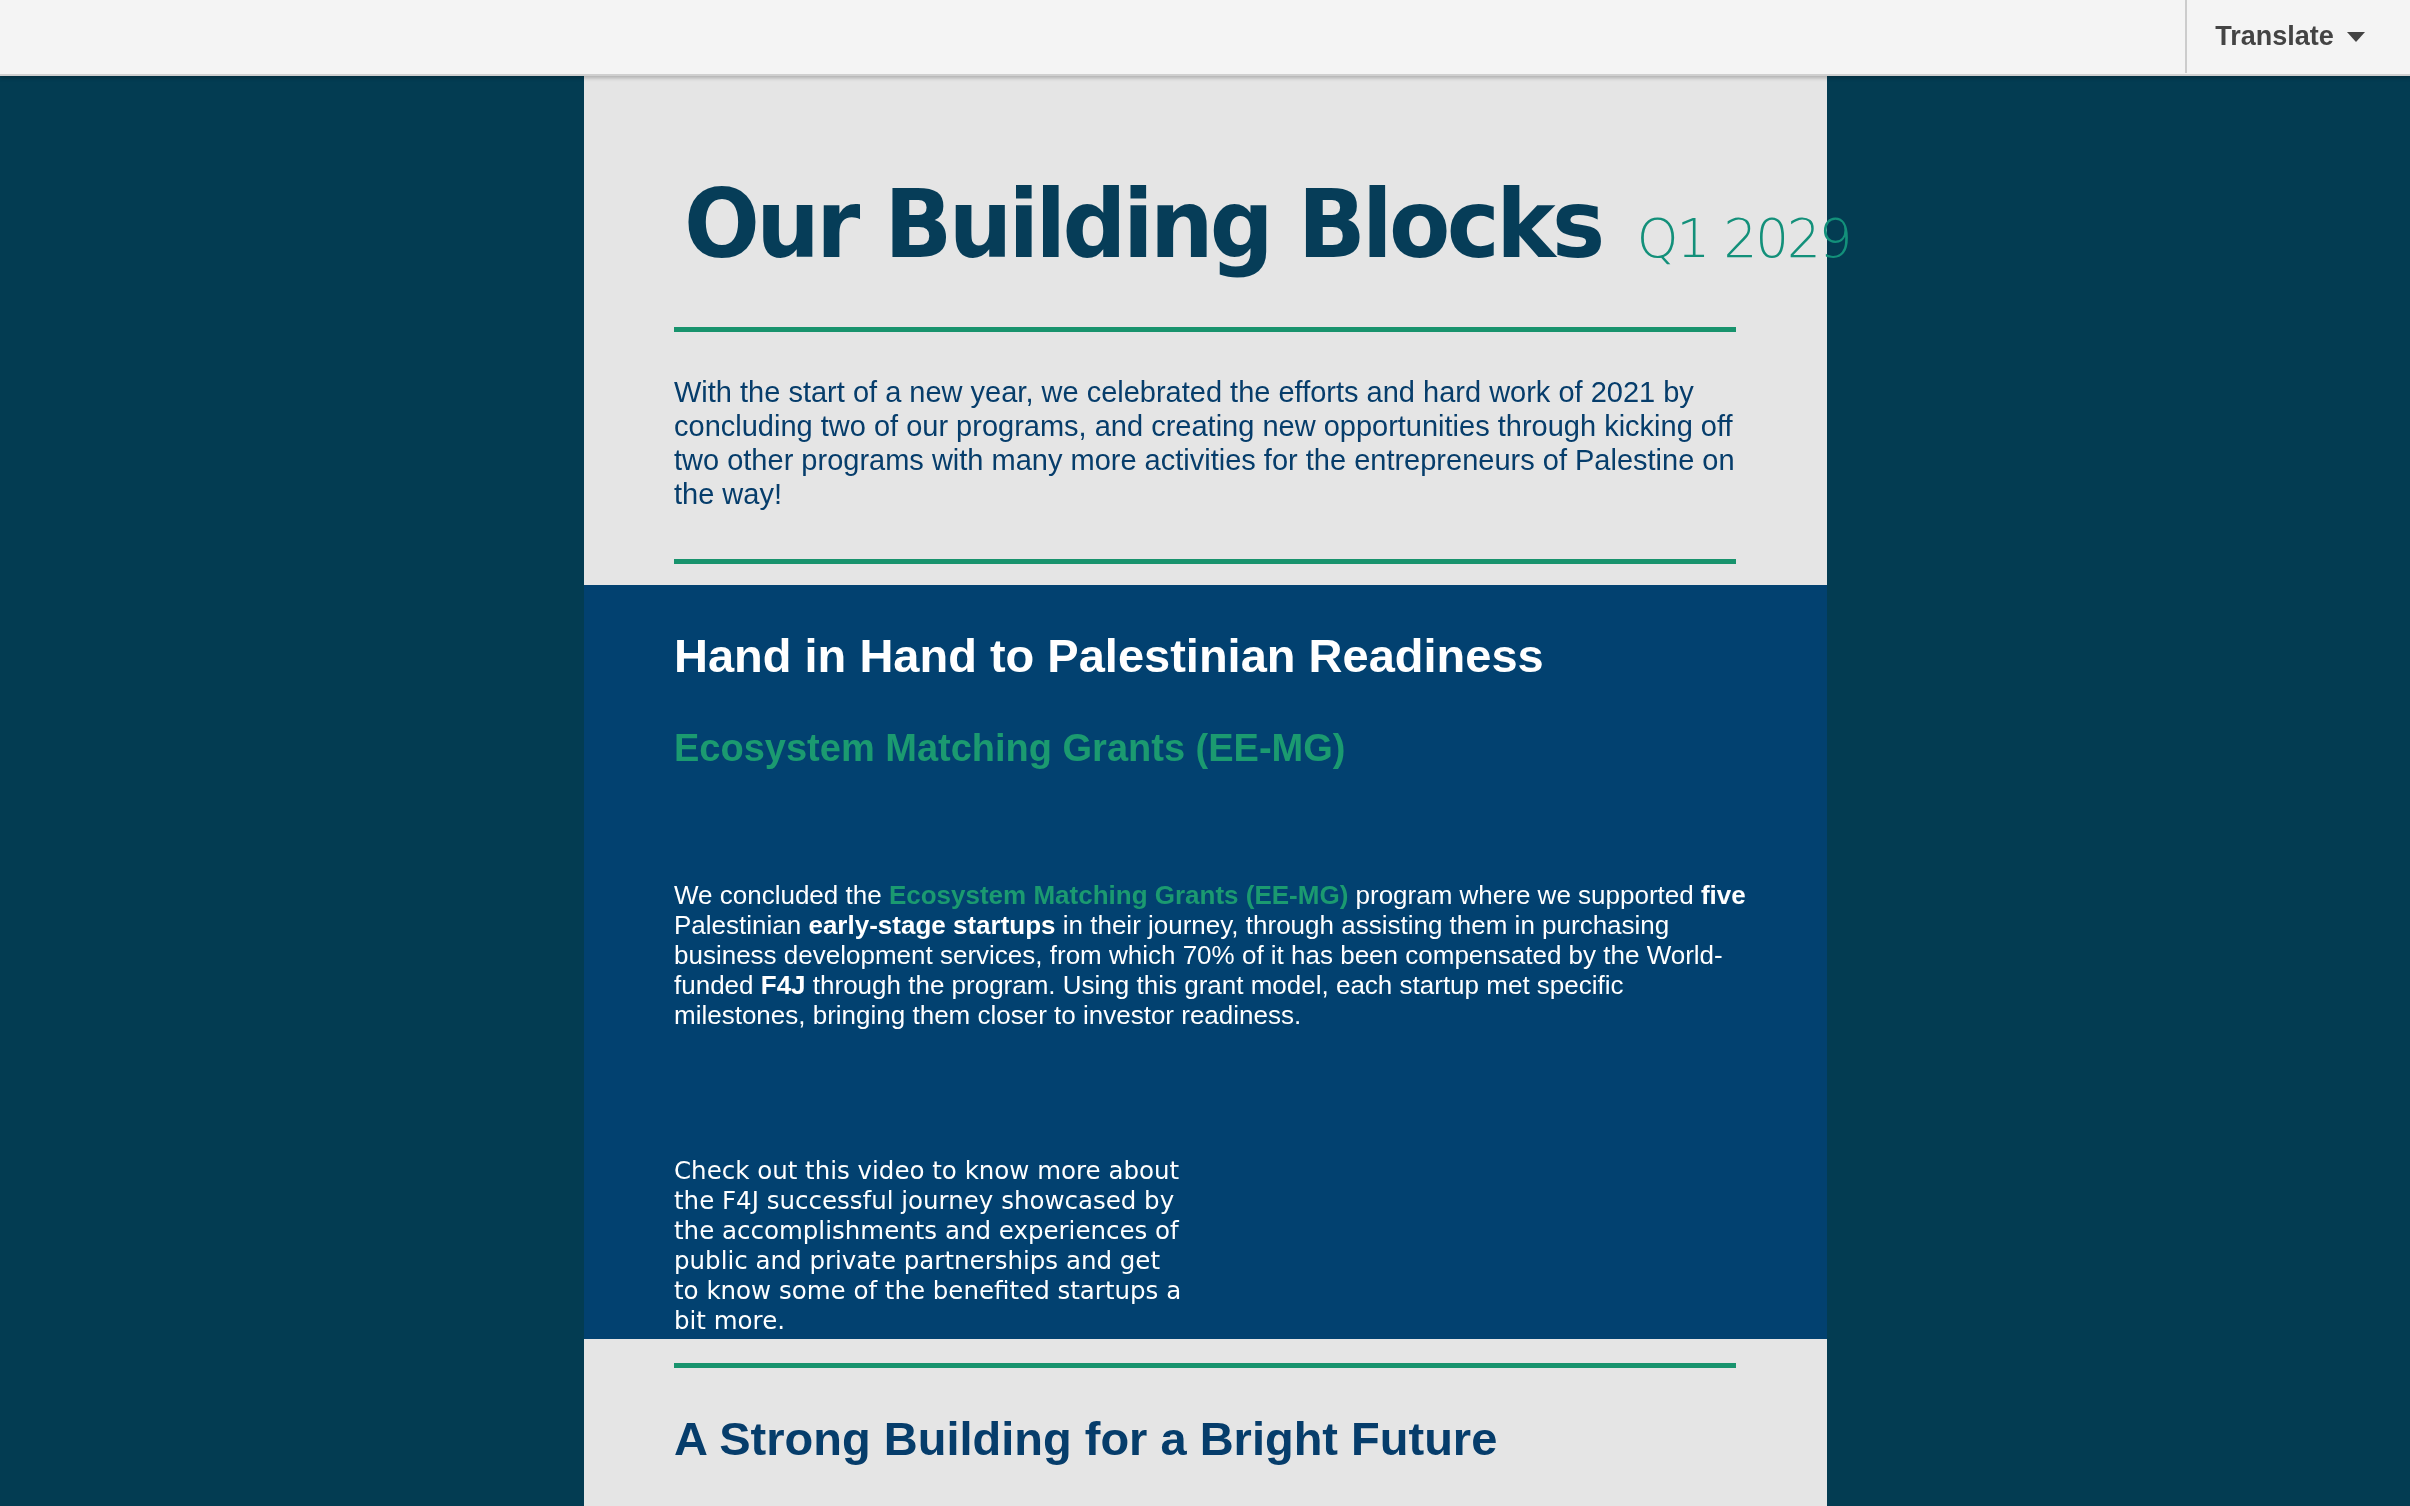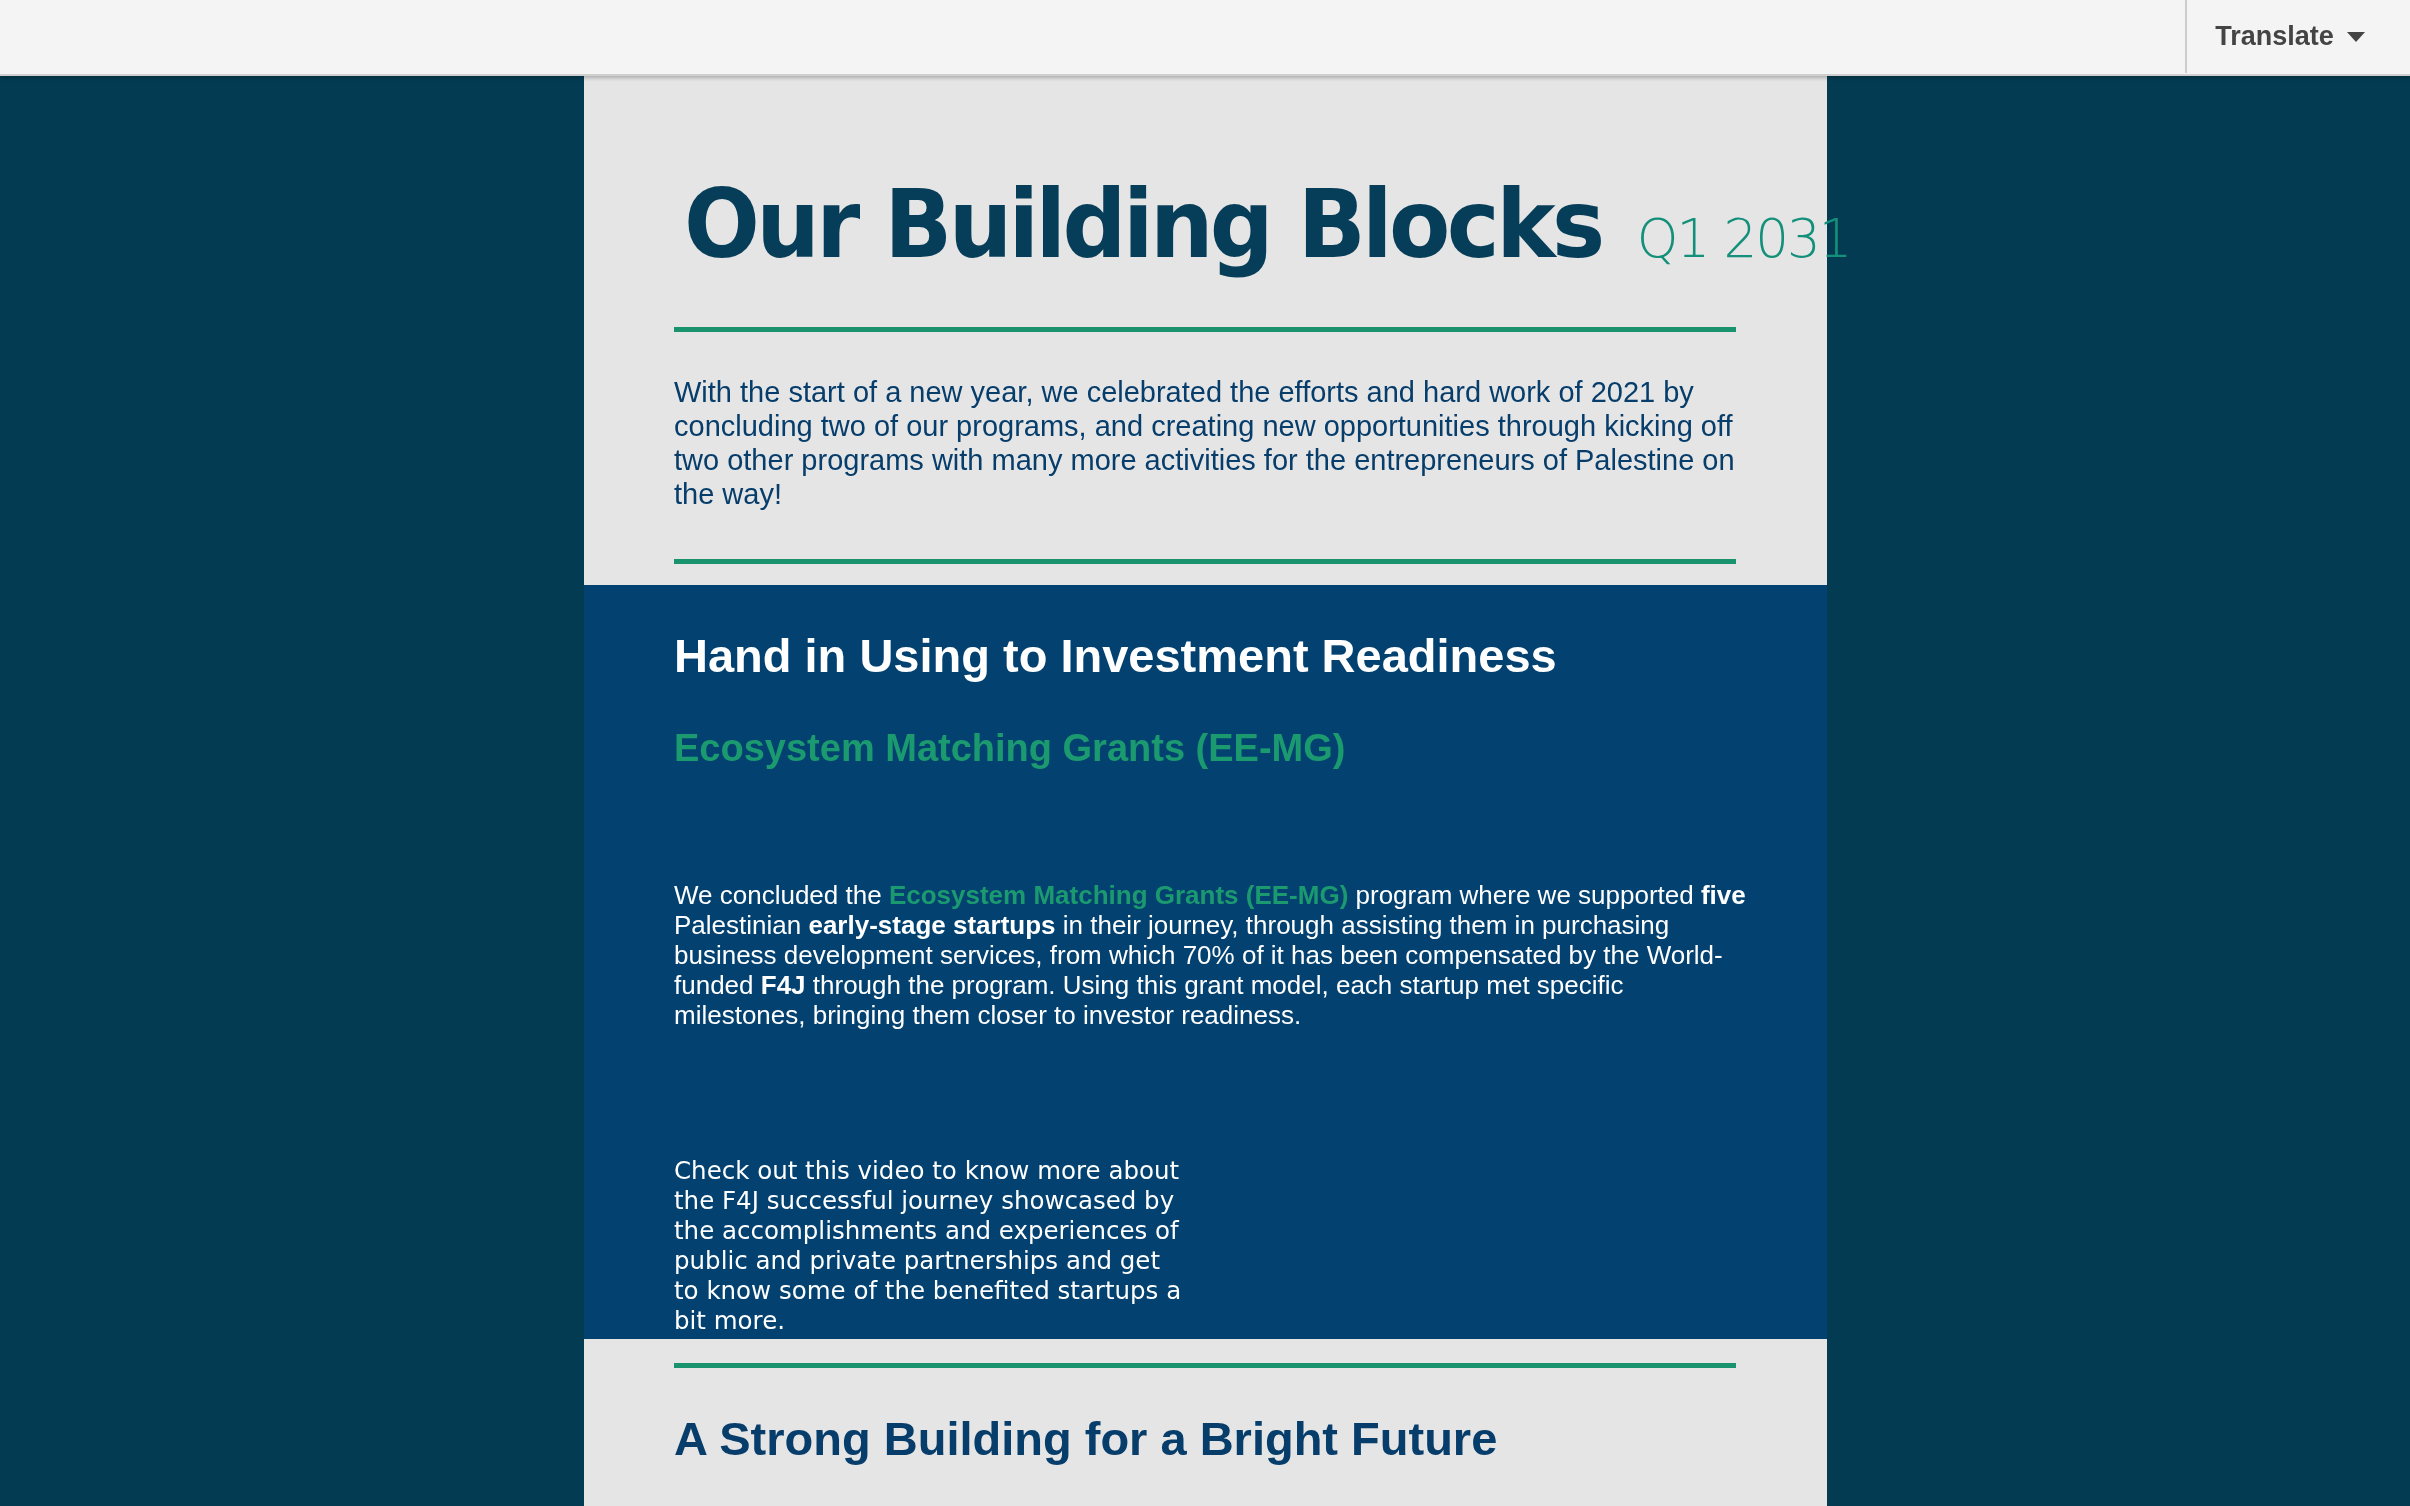"Q1 2031" span.title-sub { text: 2031 -> 2029 }
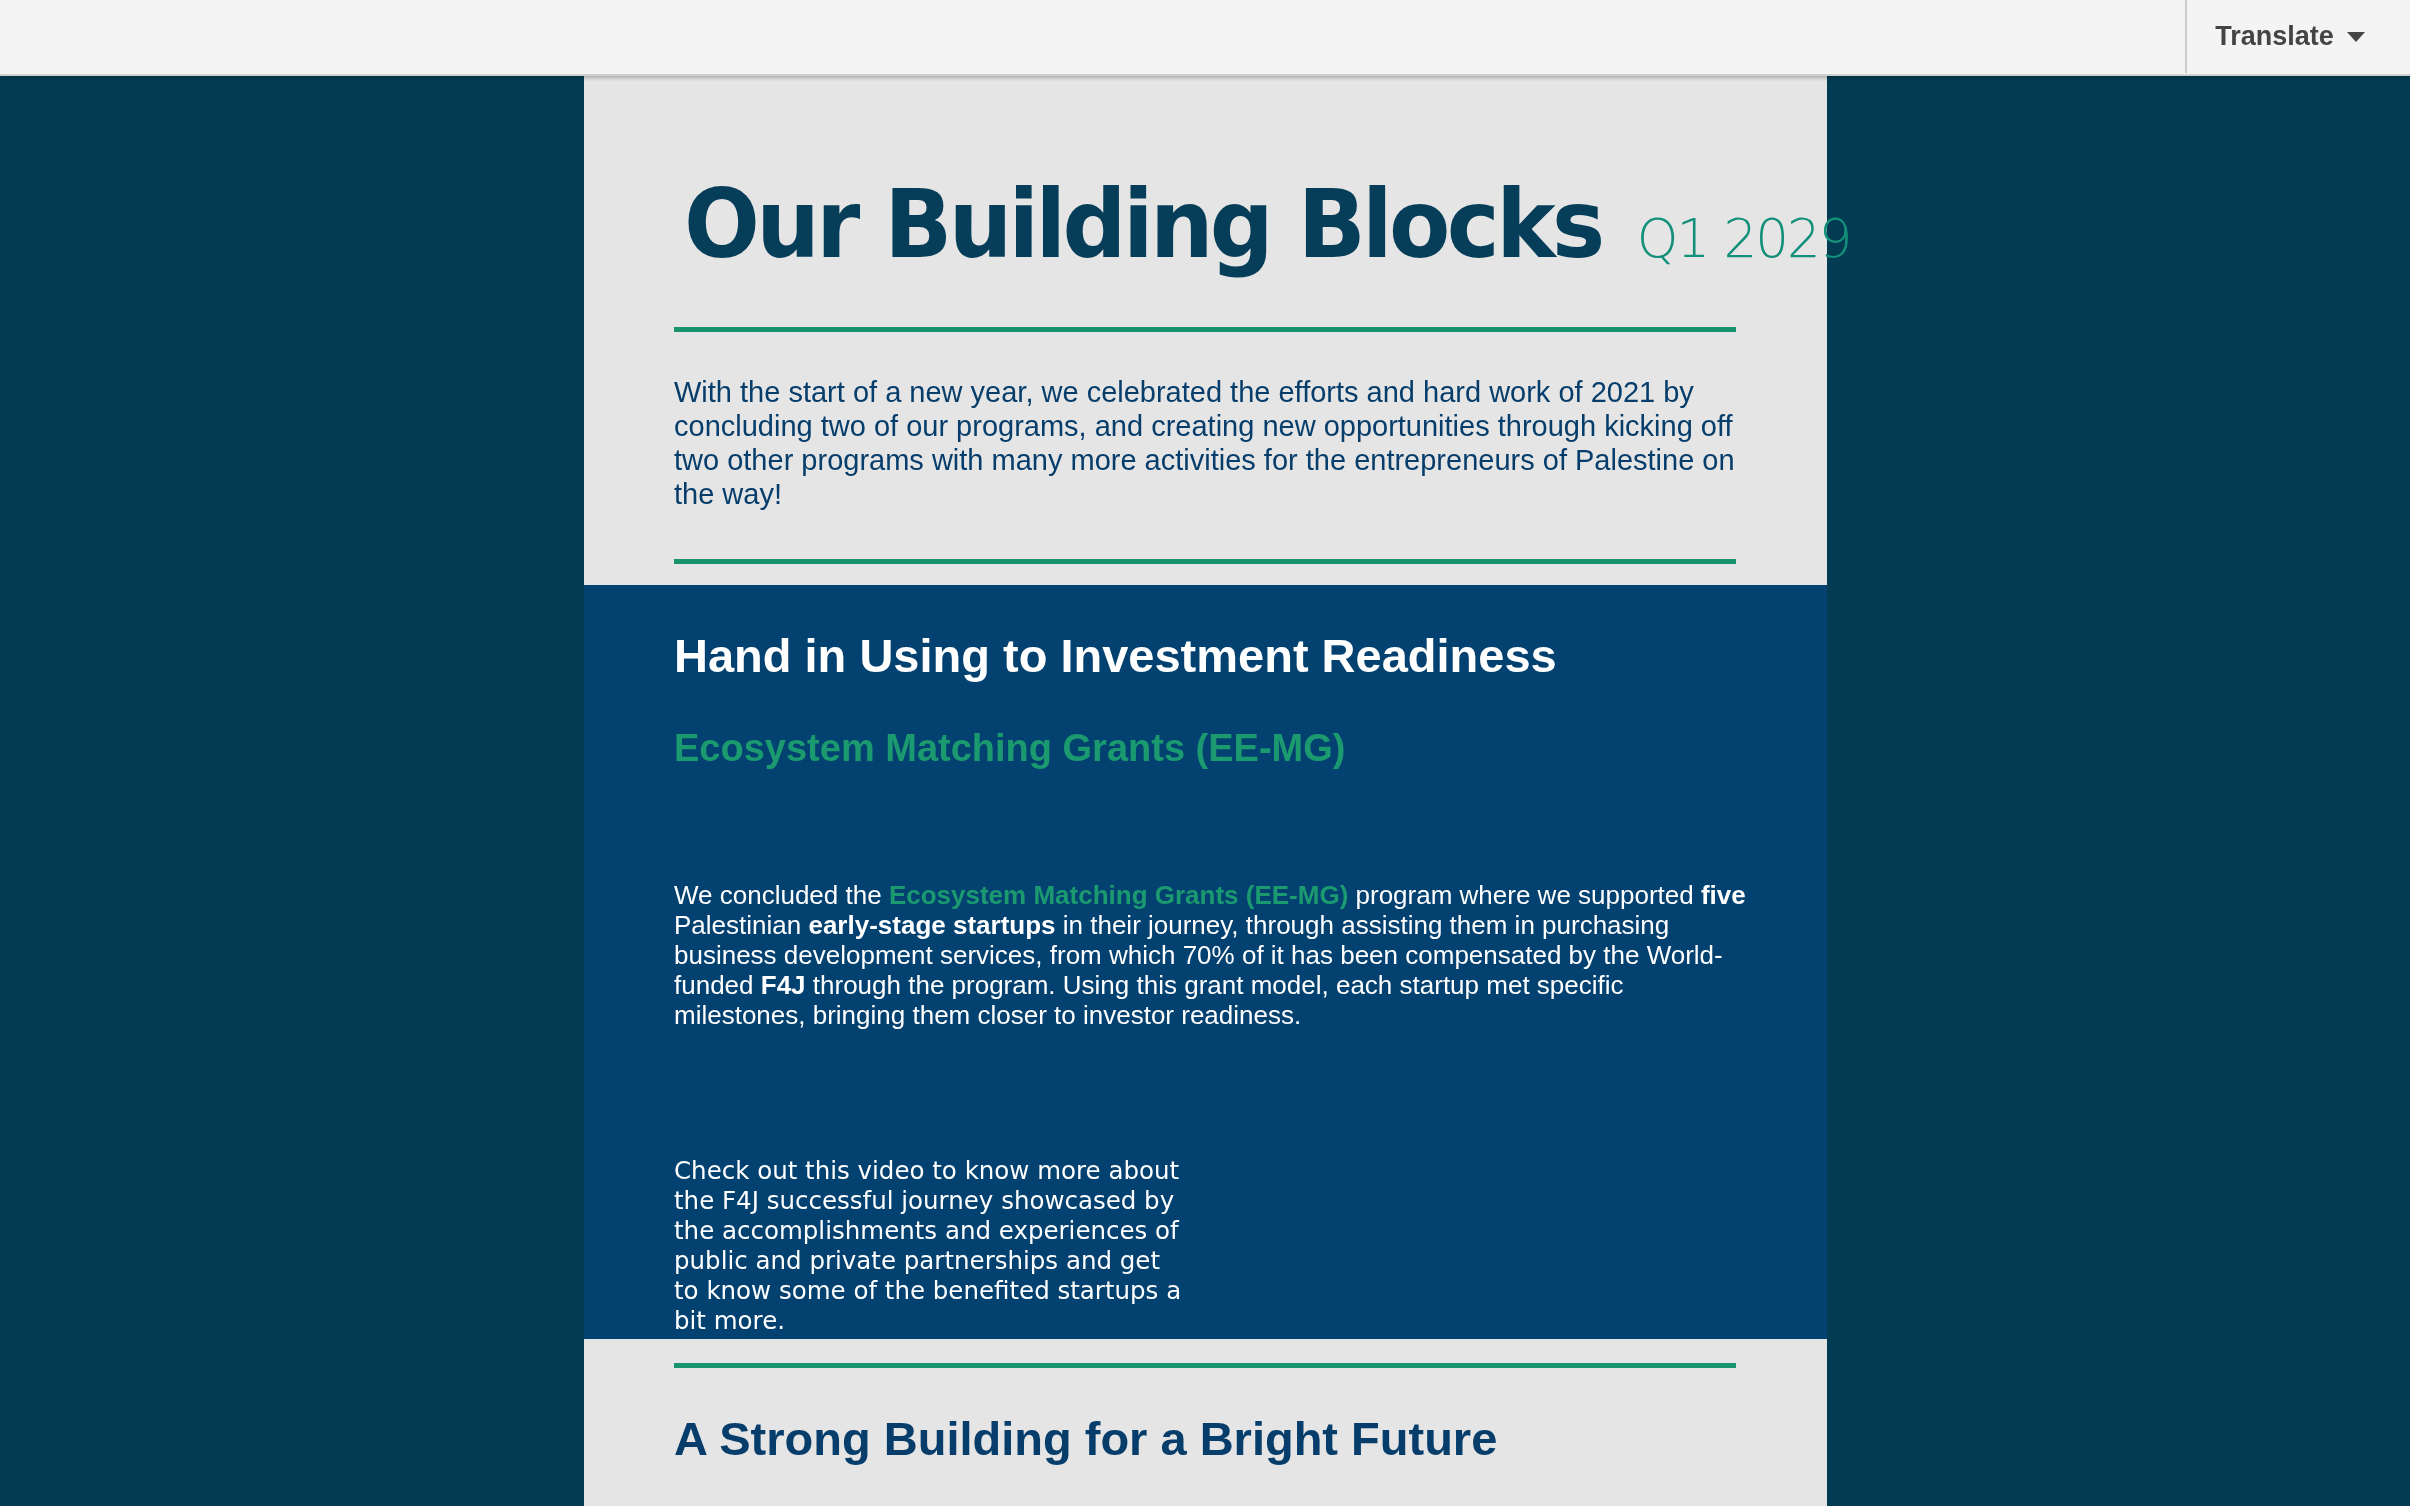"Hand in Using to Investment" h2.h2-white { text: Using to Investment -> Hand to Palestinian }
